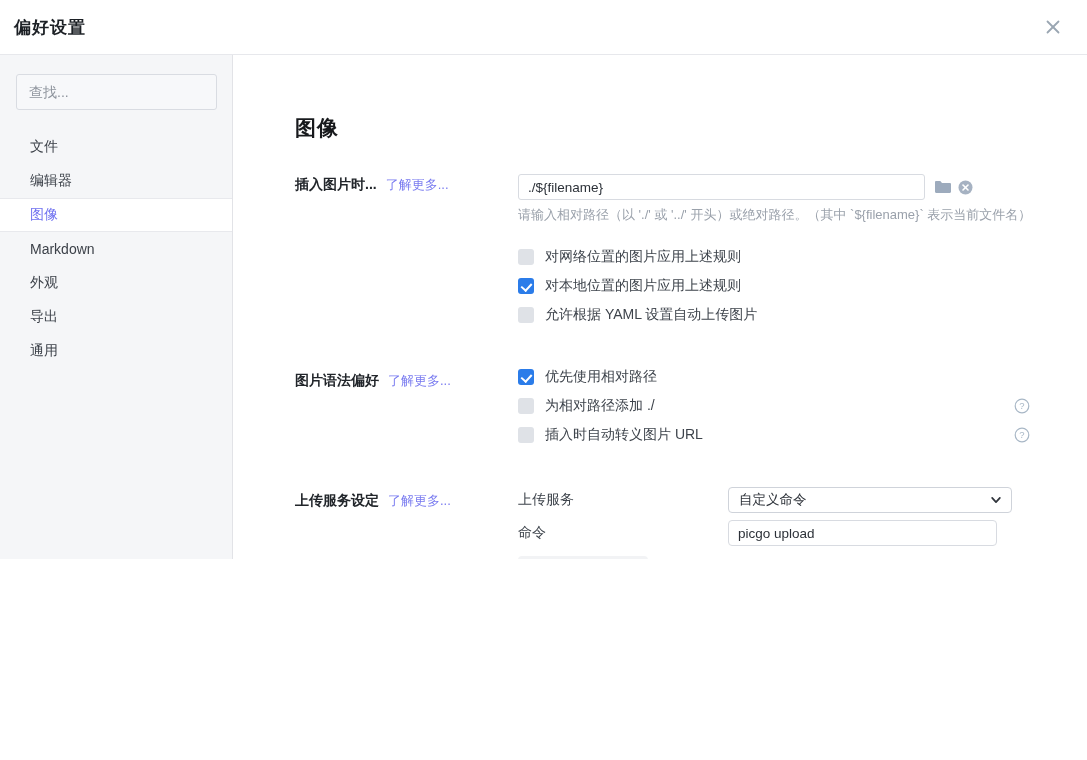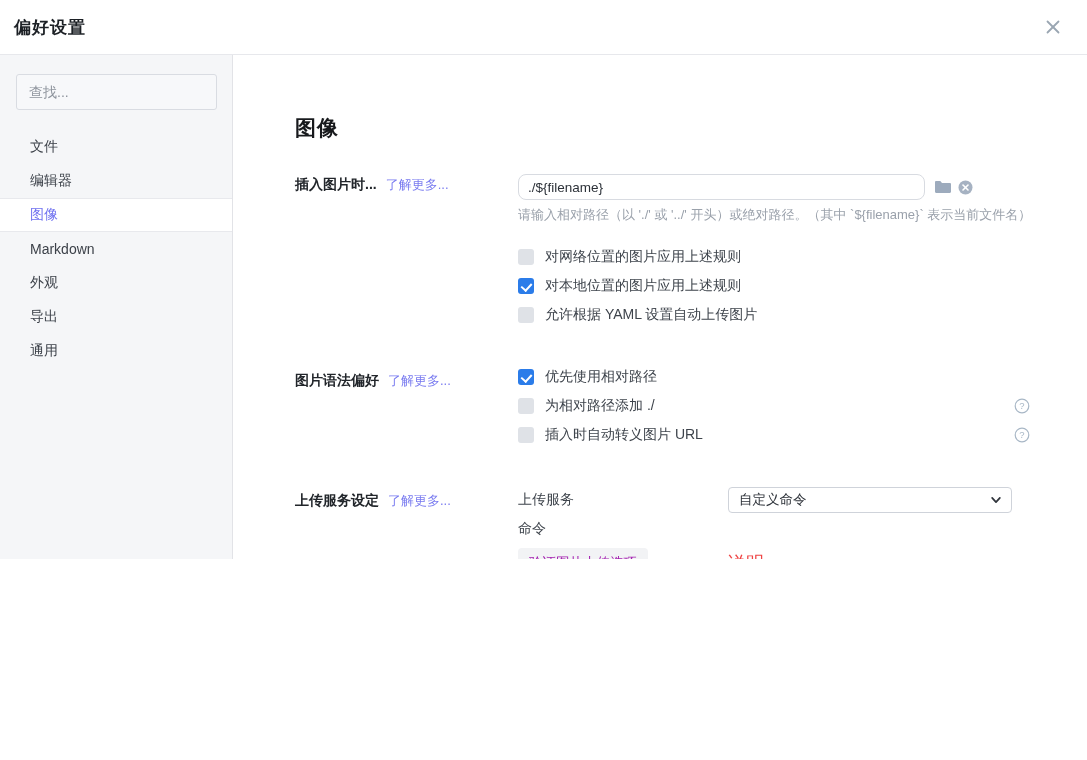"./${filename}" .text-input { border-radius: 8px -> 3px }
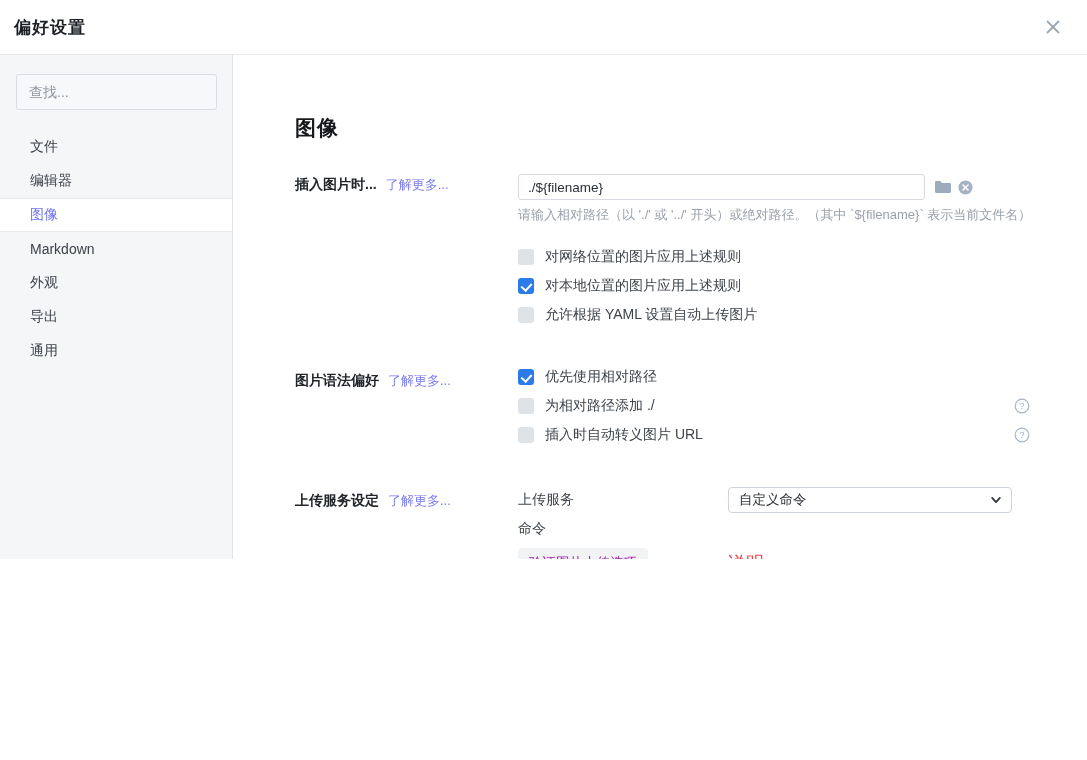"picgo upload" input.text-input { html: none -> <input> }
